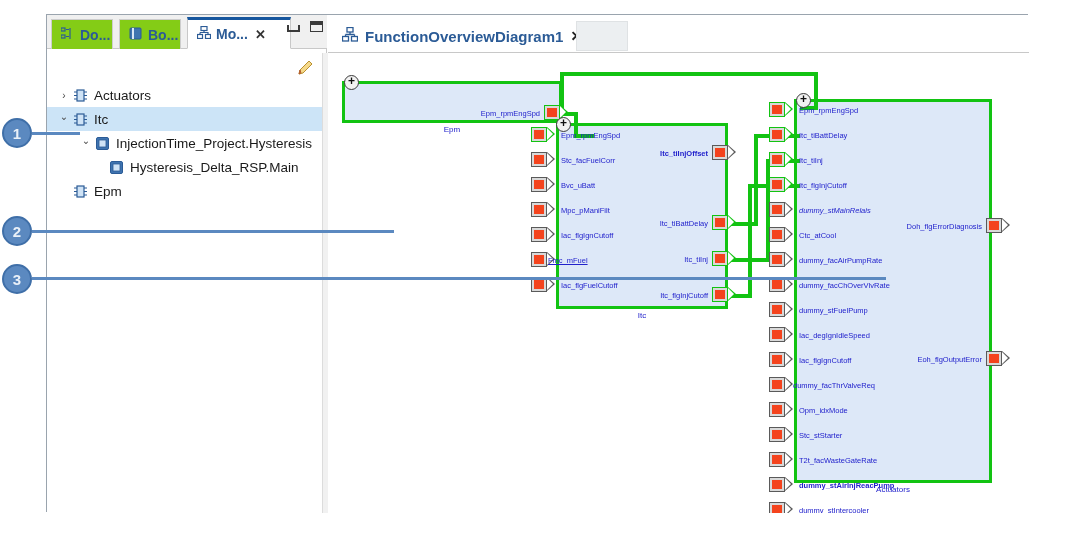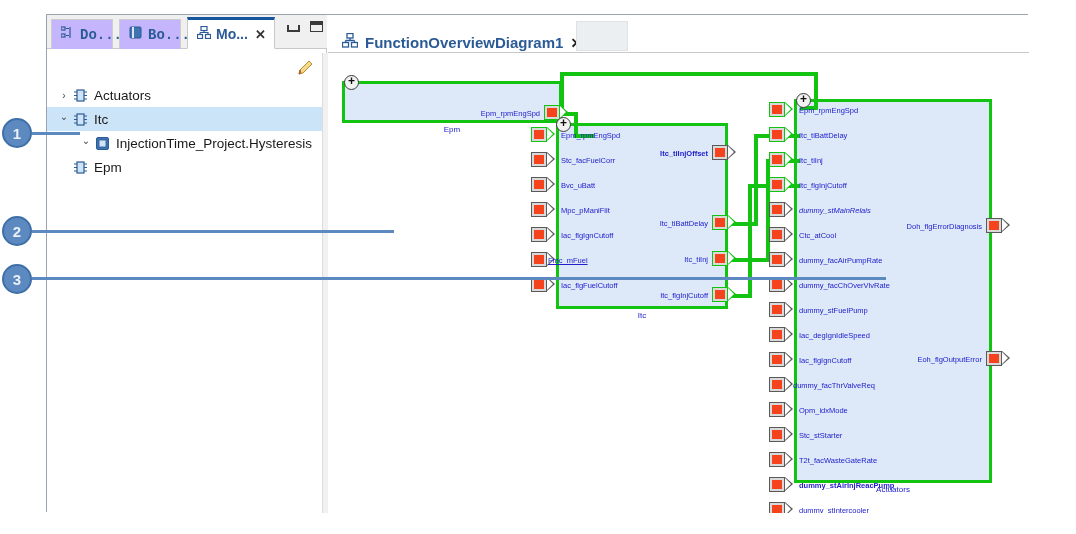"Do..." .tab.inactive { background: #c4b5fd -> #84cc16; font-family: Liberation Mono, monospace -> none }
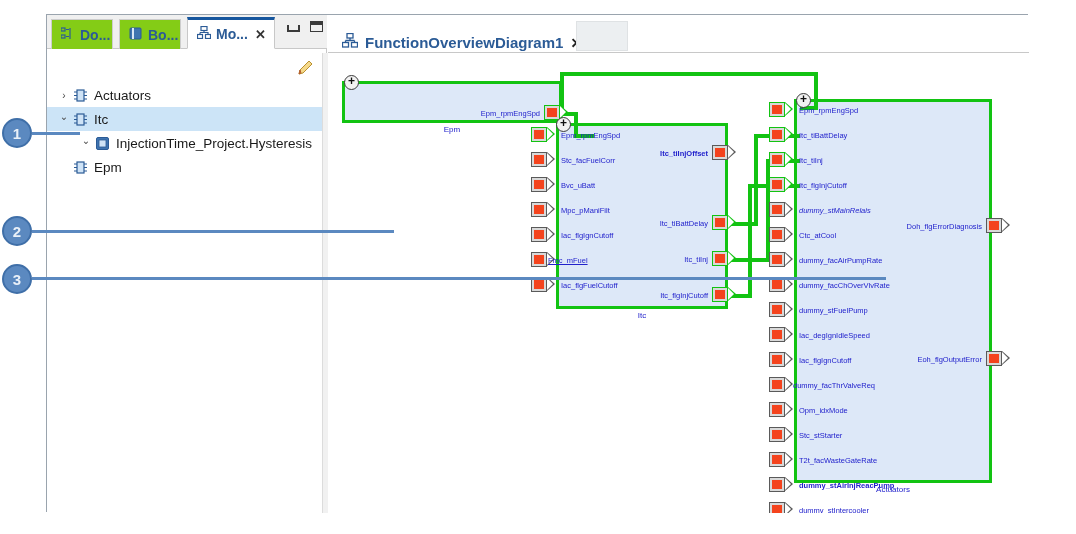"Mo..." div.tab { width: 88px -> 104px }
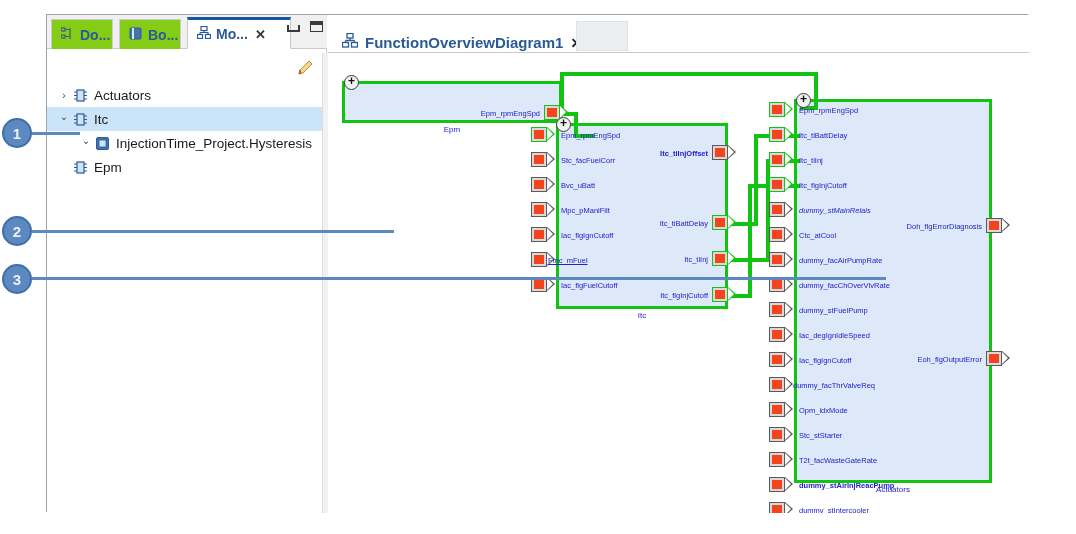"FunctionOverviewDiagram1" .ed-tab { align-items: flex-end -> center }
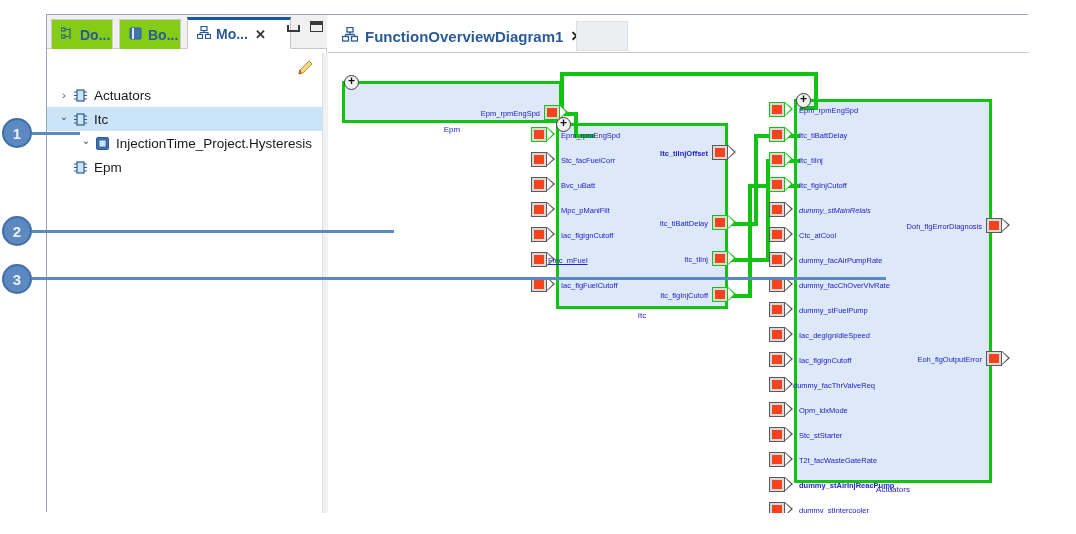"Hysteresis_Delta_RSP.Main" div.tnode { html: none -> <div> <span> <svg> <rect></rect> <rect></rect> </svg> </span> <span>Hysteresis_Delta_RSP.Main</span> </div> }
